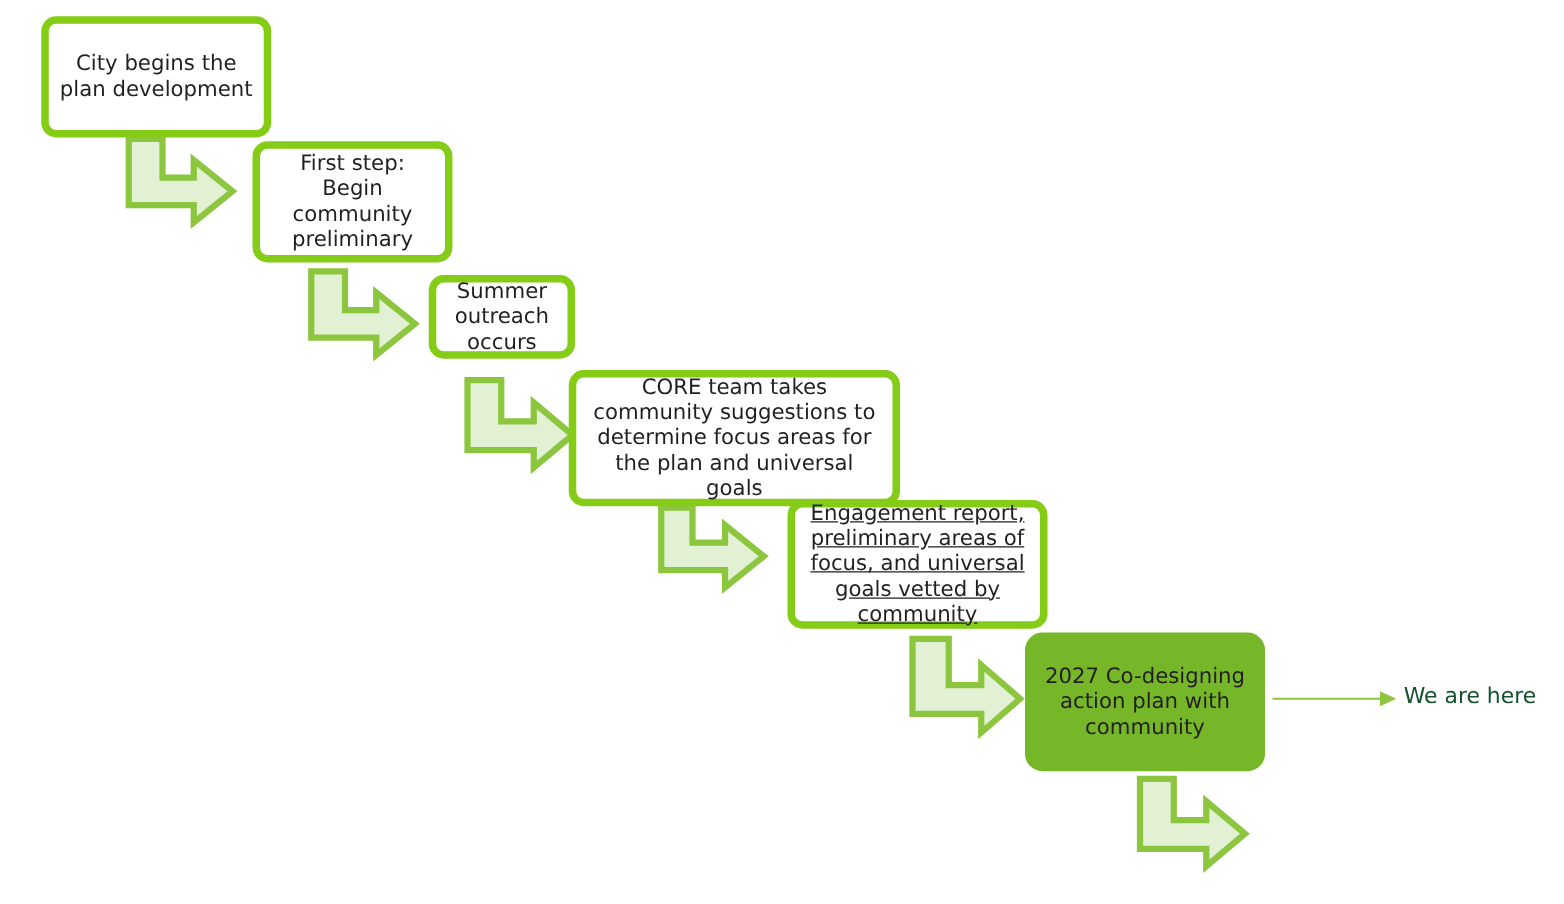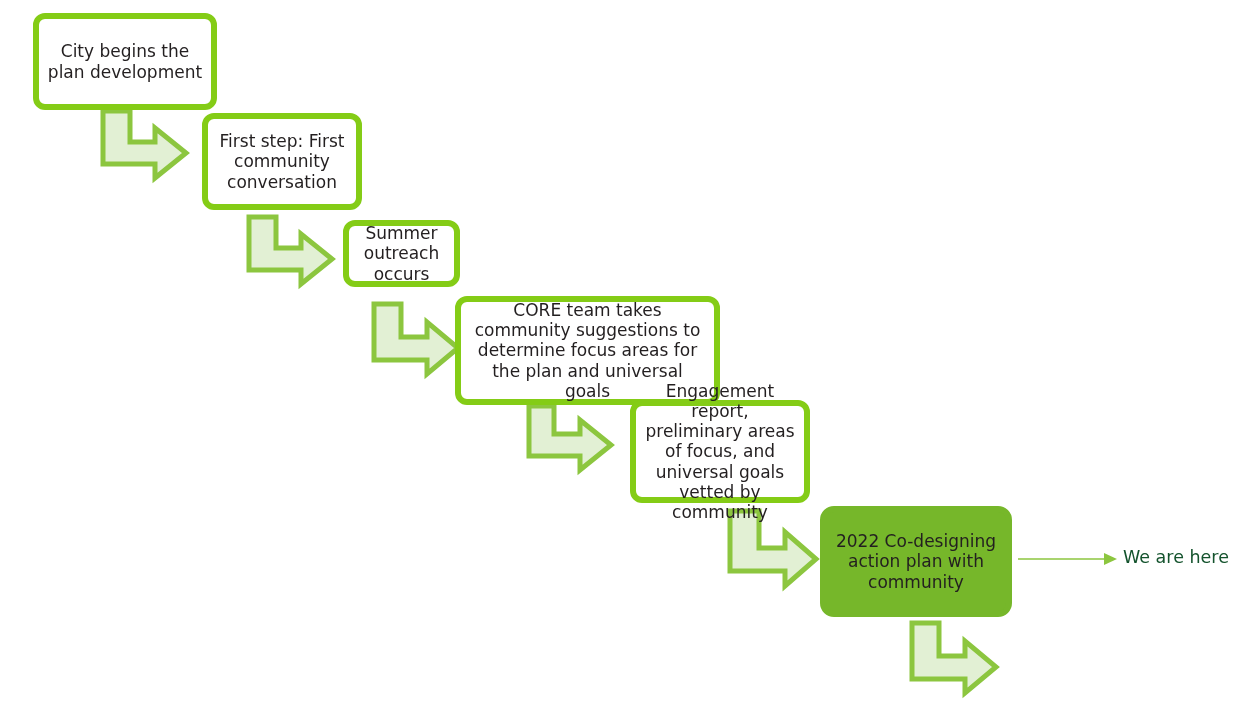"First step: First community conversation" div.node { text: First community conversation -> Begin community preliminary }
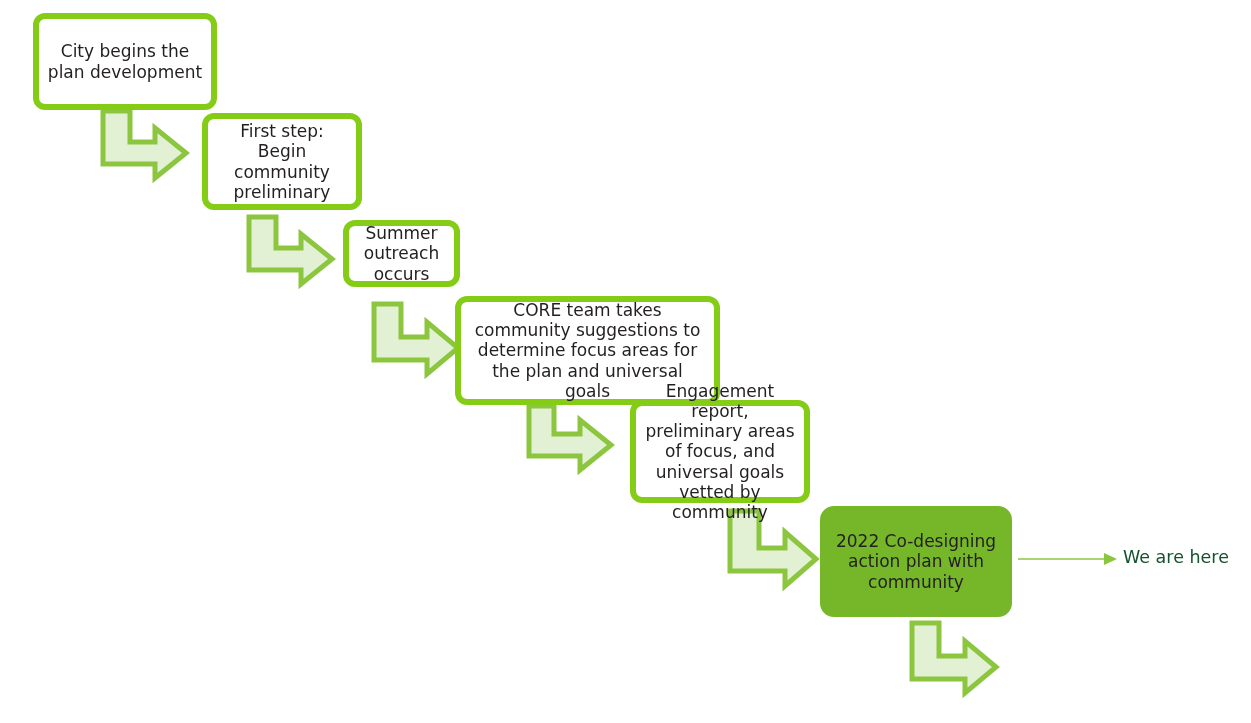"Engagement report, preliminary areas of" div.node { text-decoration: none -> underline; width: 180px -> 208px }
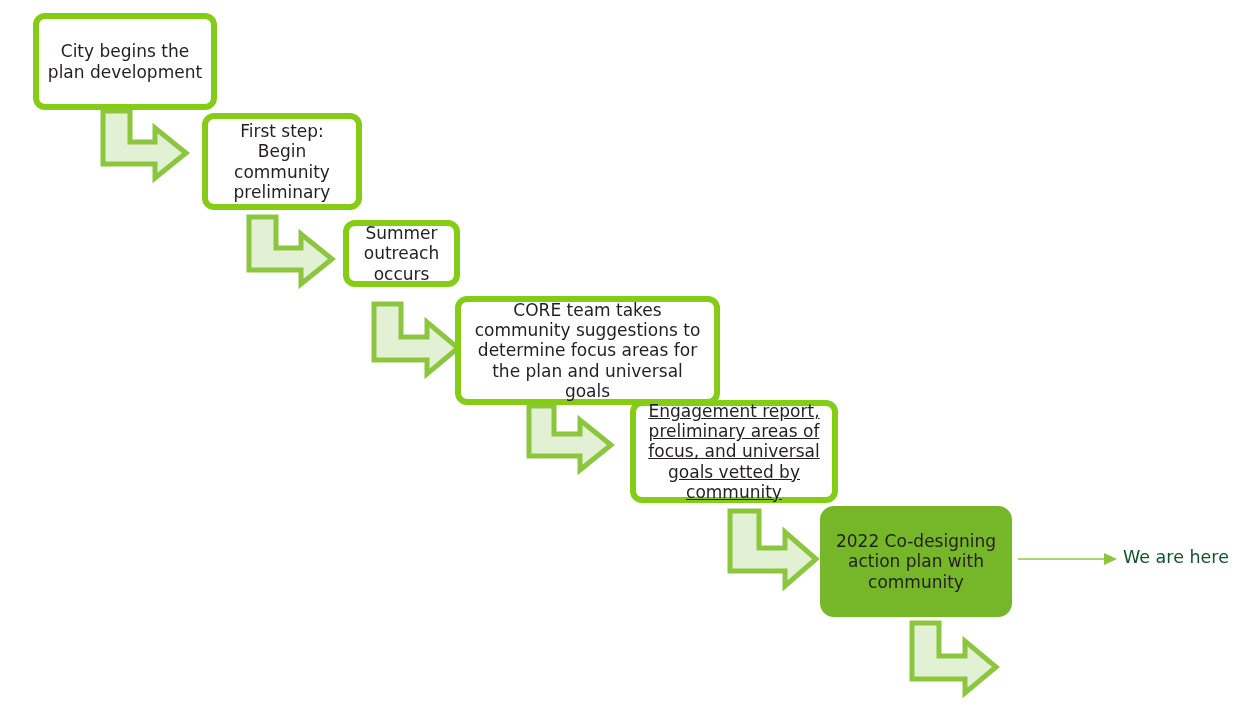"2022 Co-designing action plan with" div.node { text: 2022 -> 2027 }
